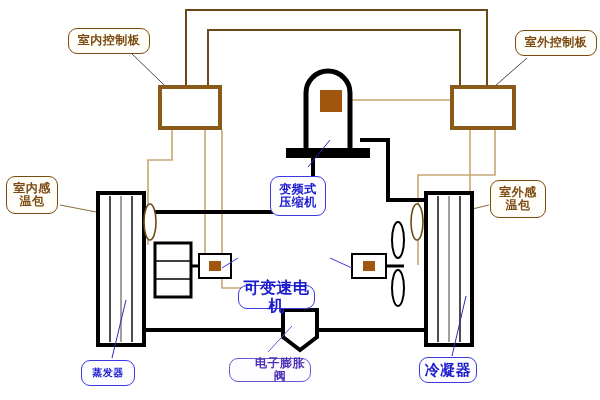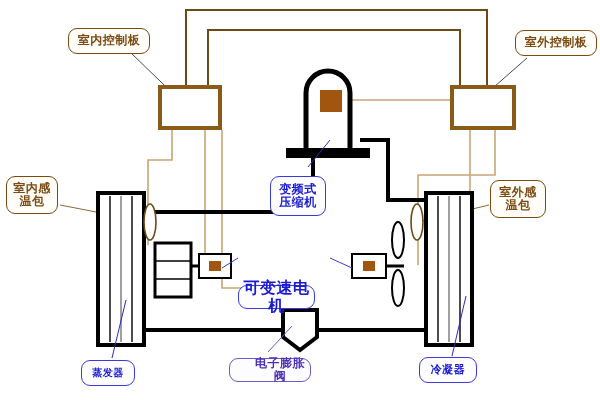"冷凝器" div.callout { font-size: 11px -> 15px }
